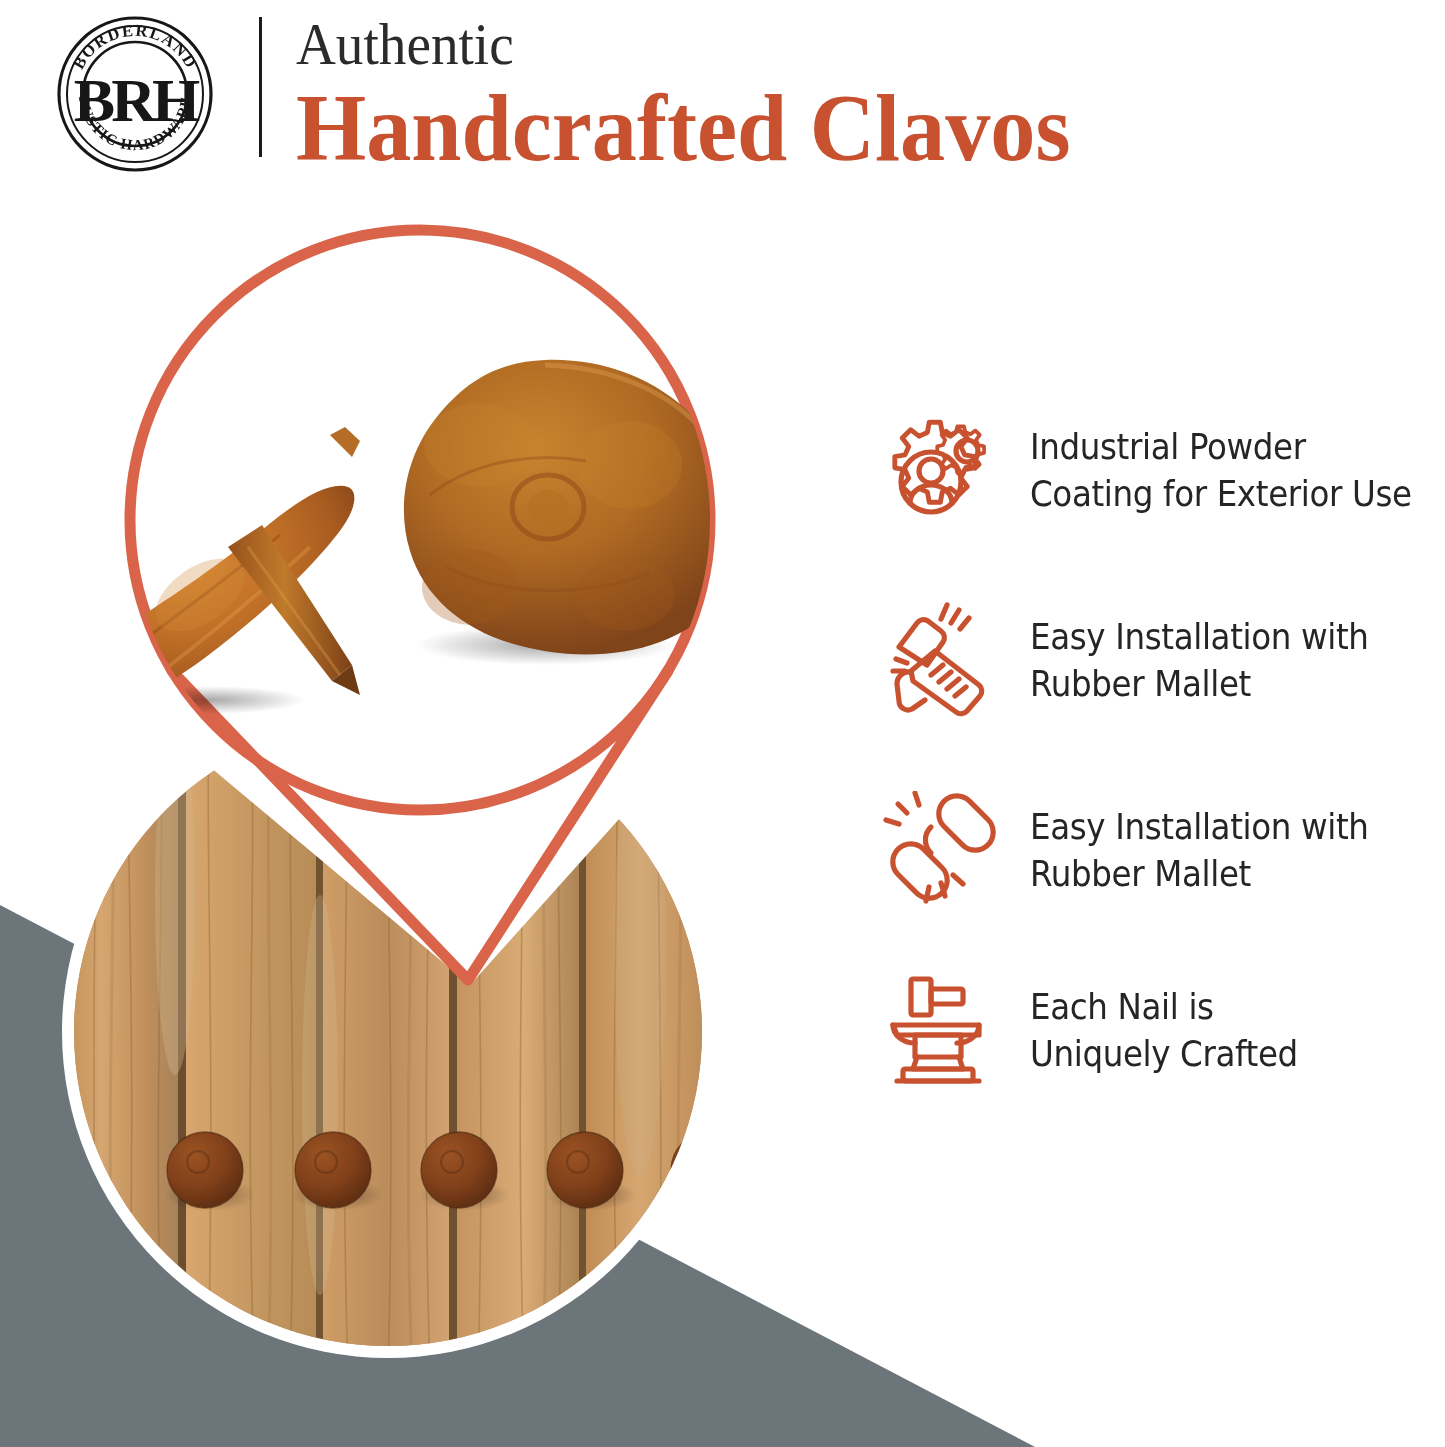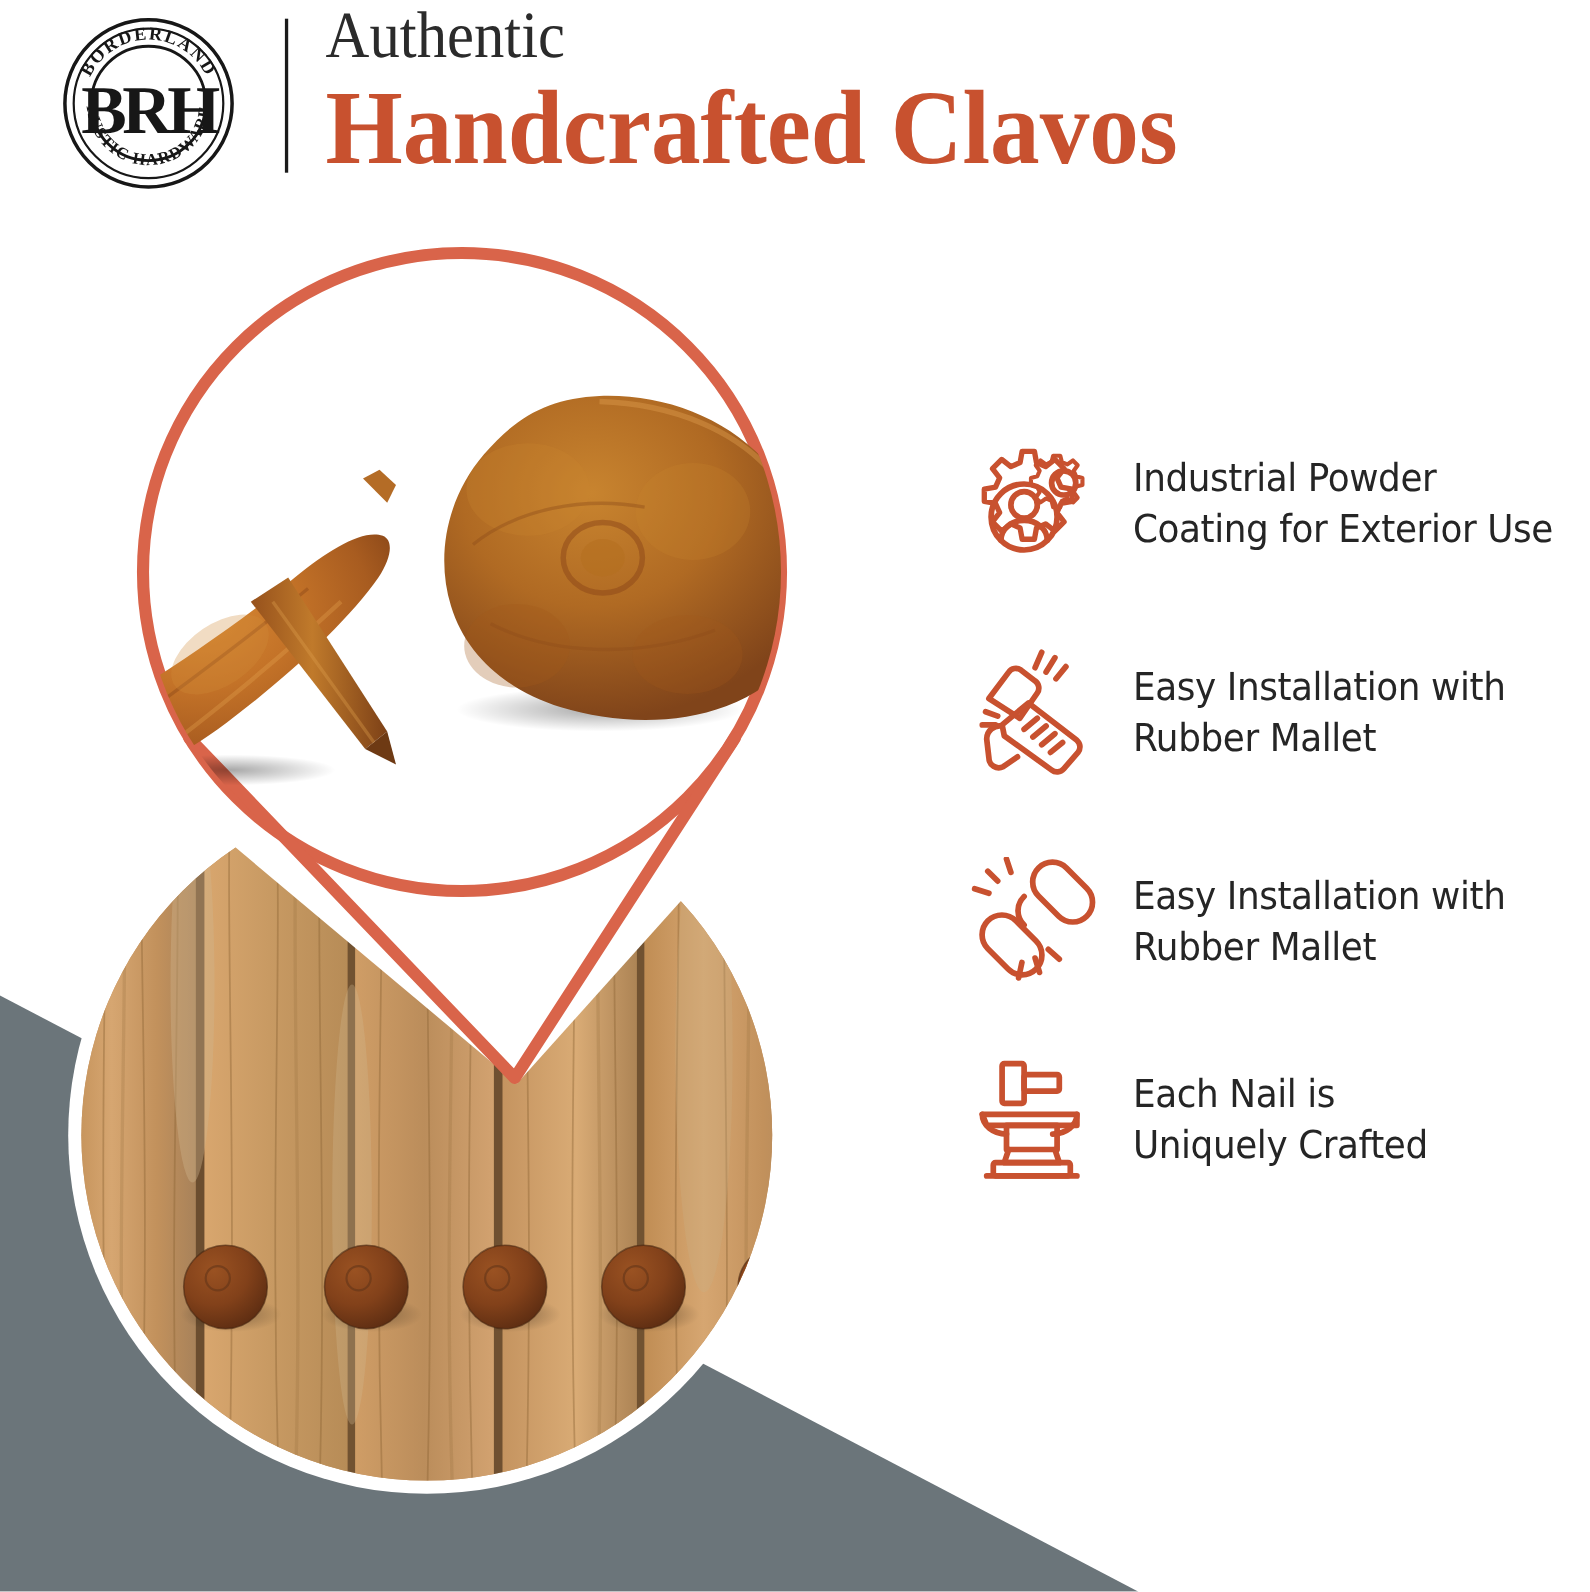"Authentic" .title-block { top: 0 -> 12px }
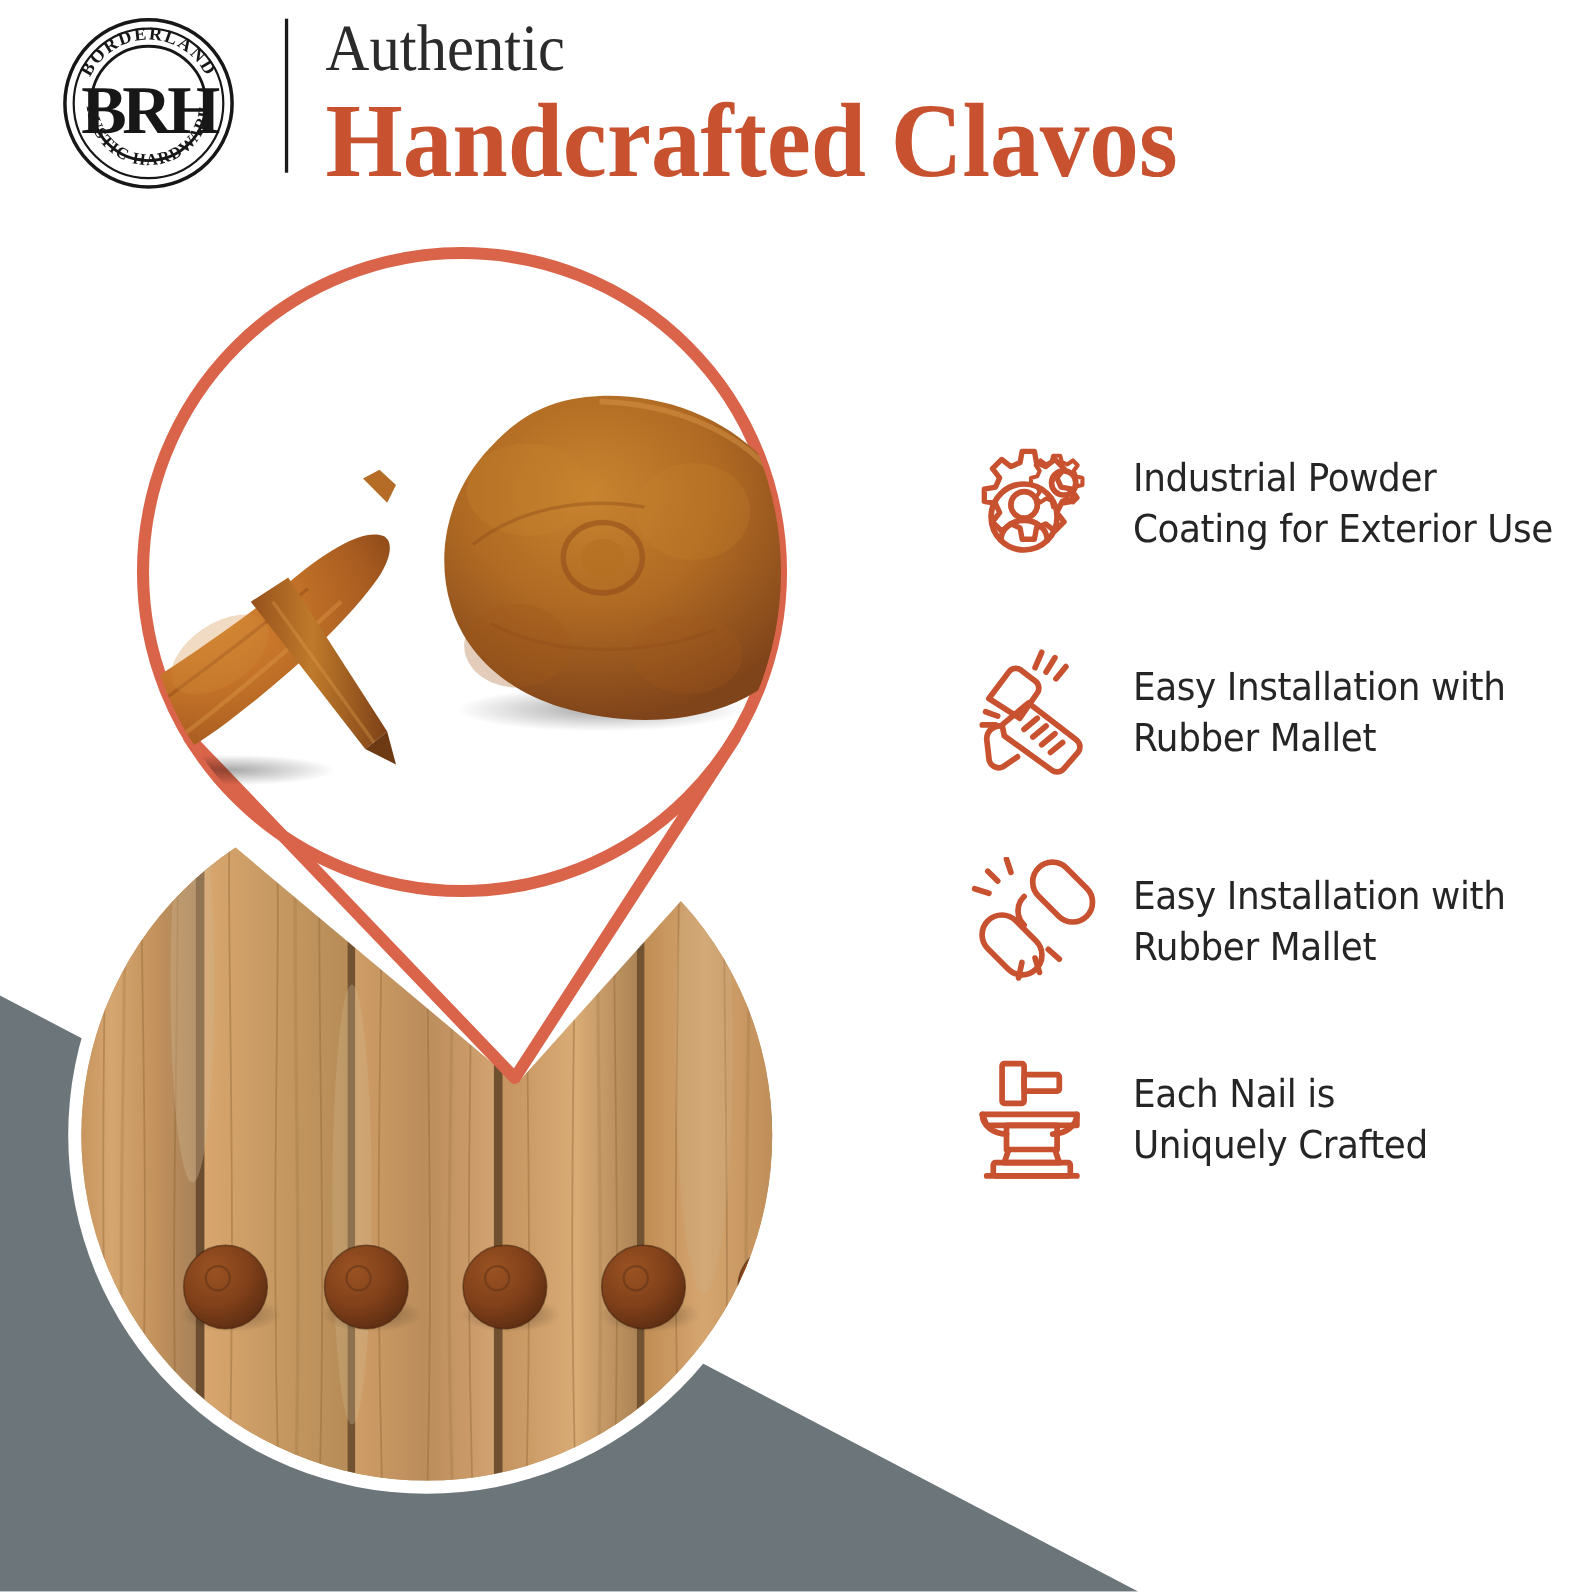"Industrial Powder" .features { top: 364px -> 376px }
